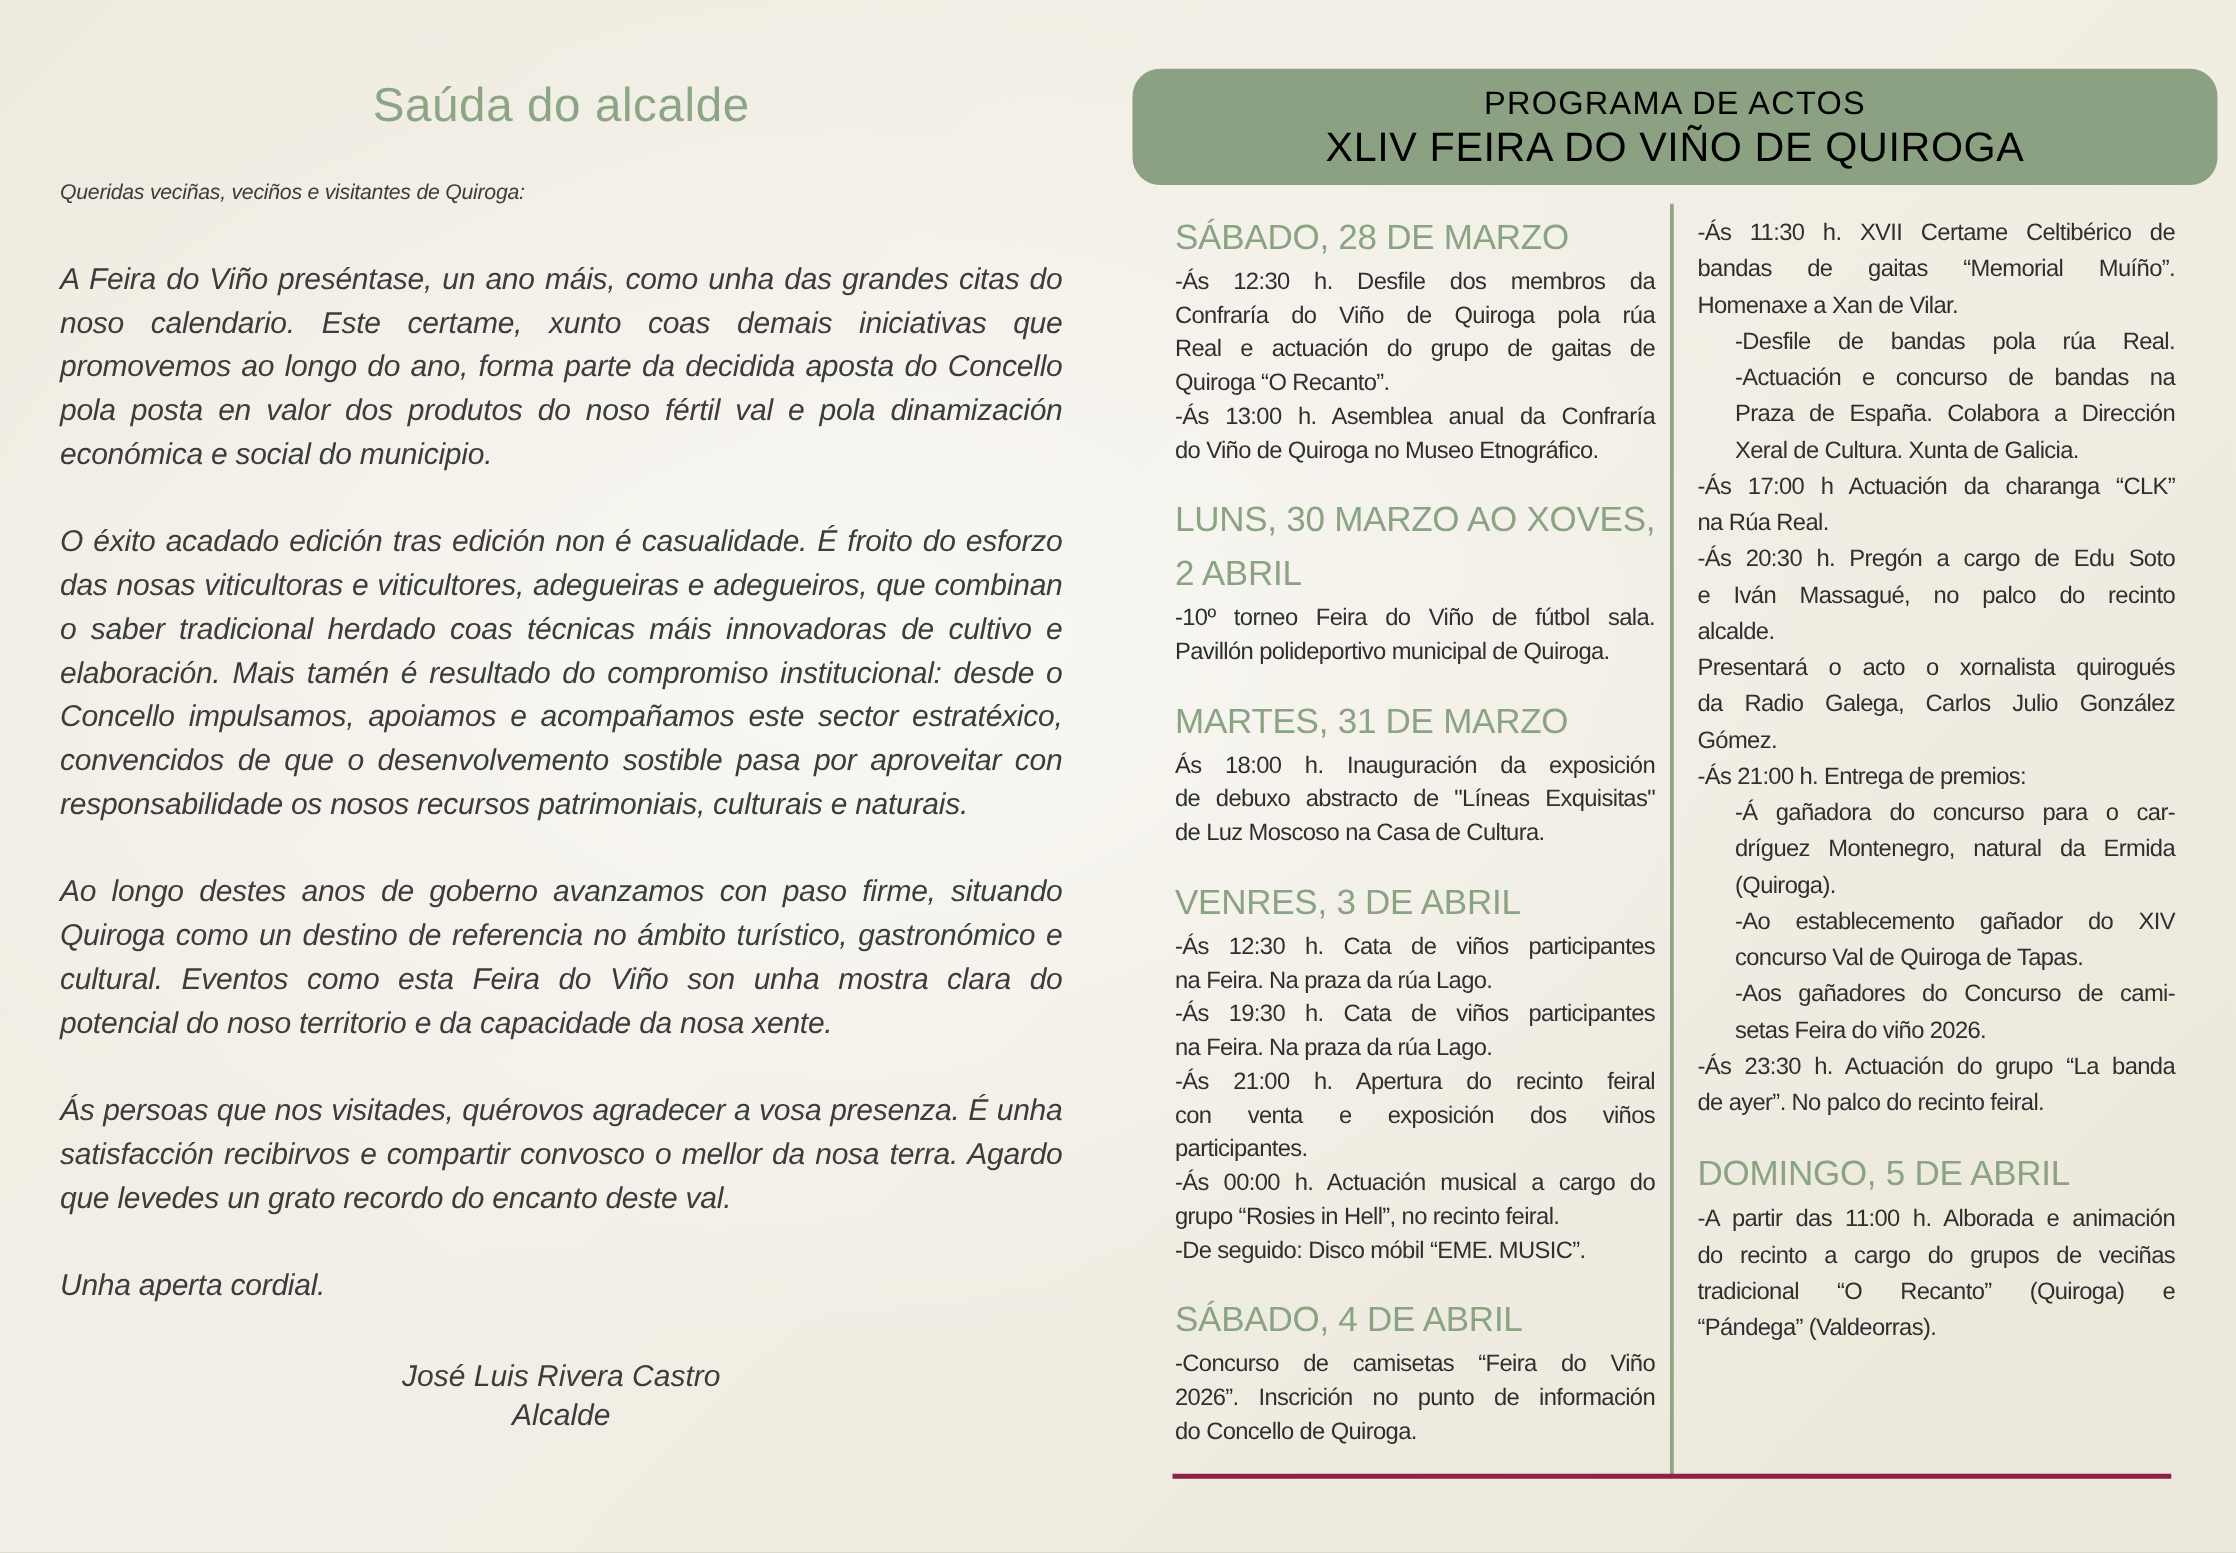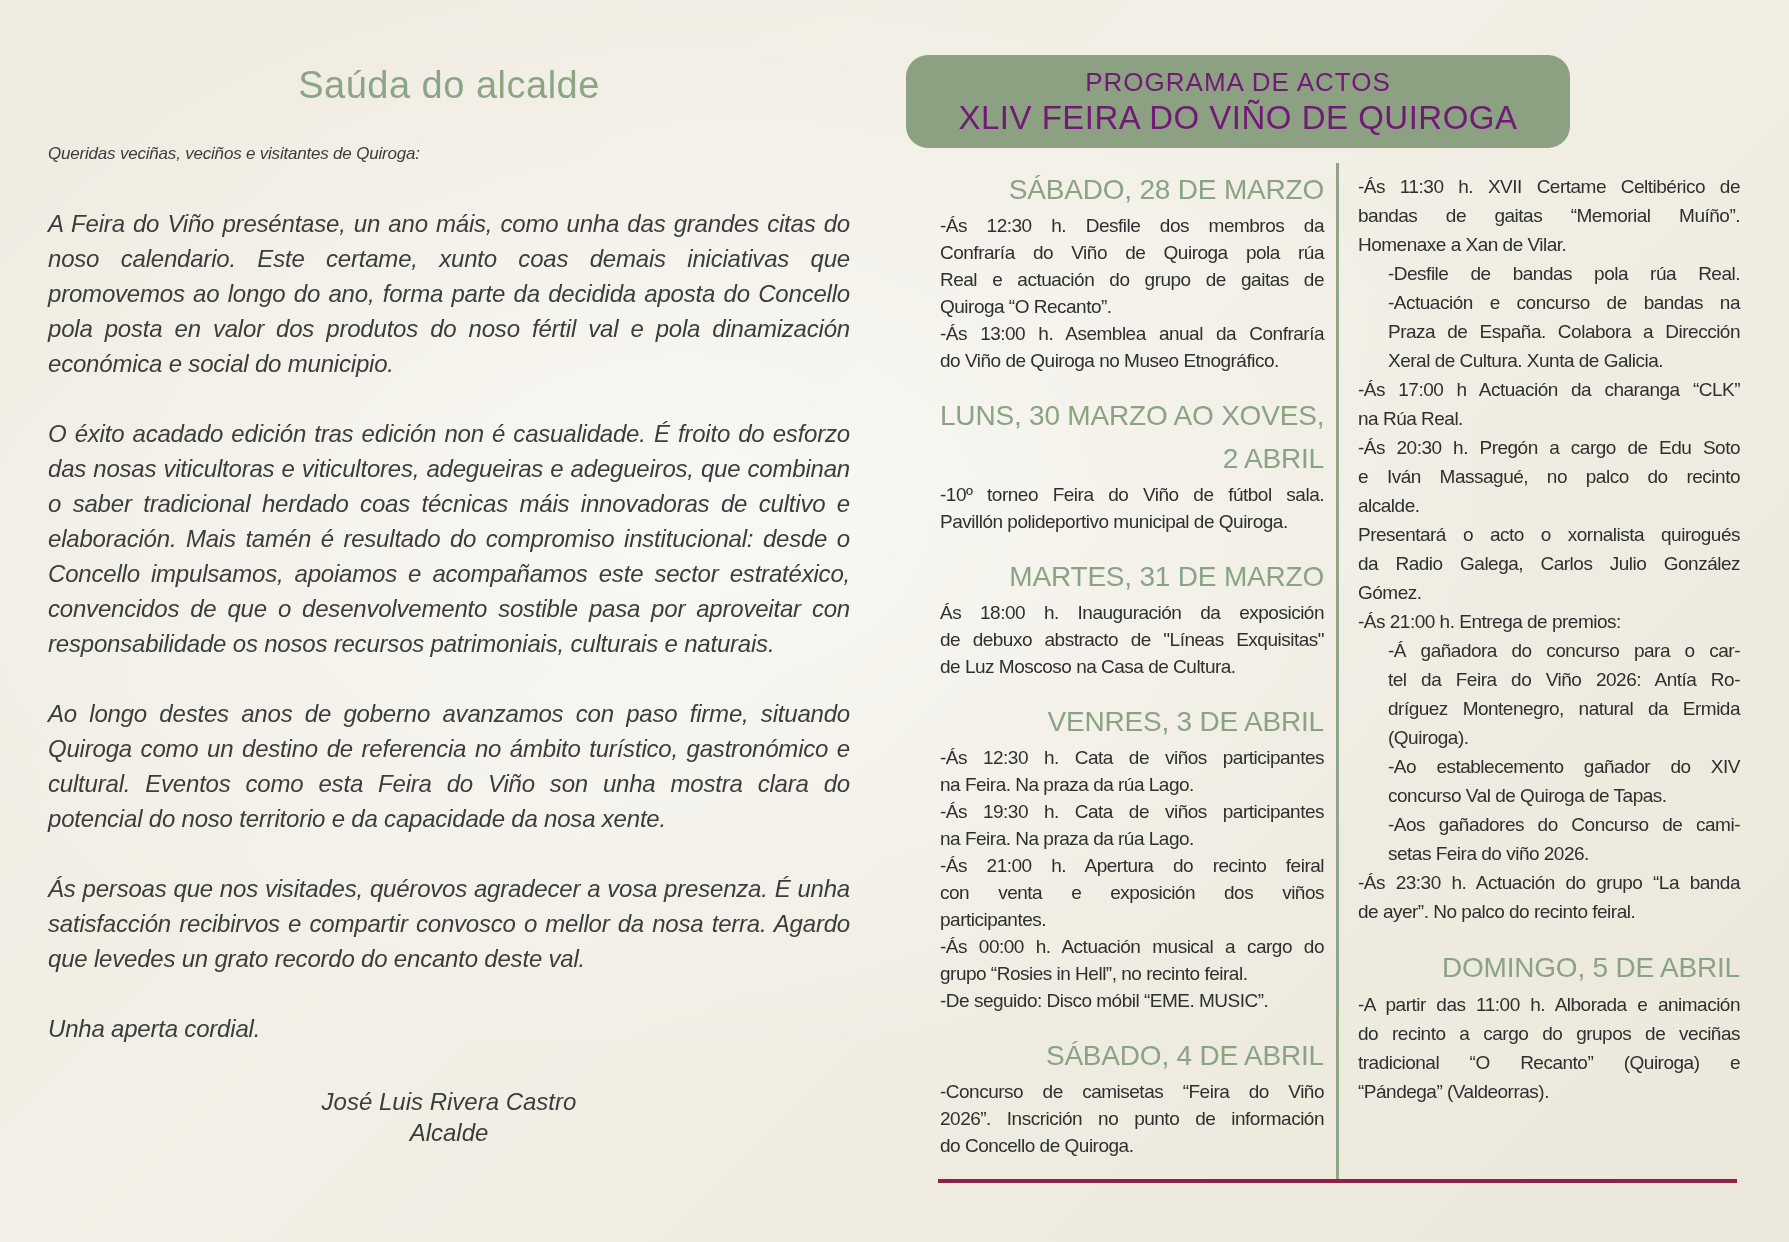"PROGRAMA DE ACTOS" #prog-header { color: #701a75 -> #000000; width: 664px -> 868px }
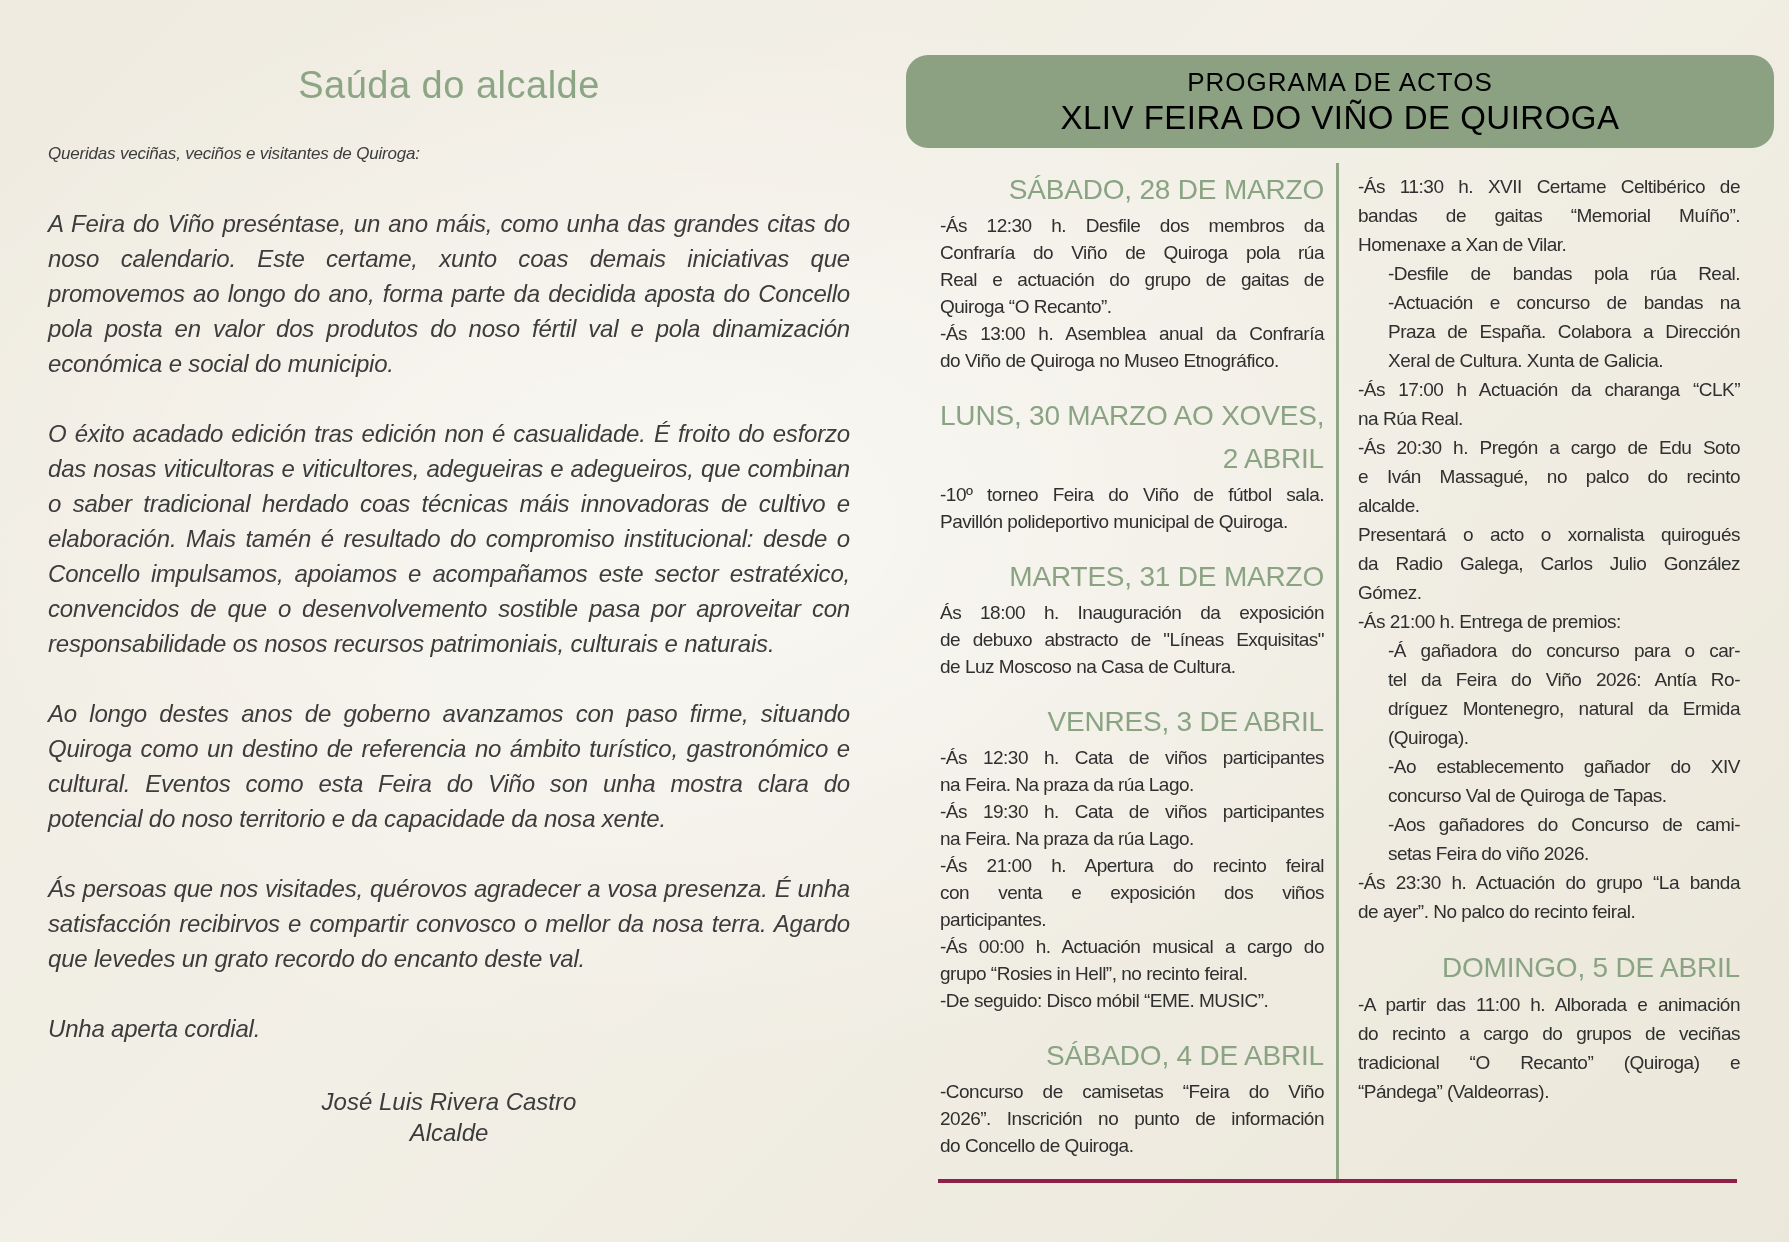"SÁBADO, 28 DE MARZO" .phead { text-align: right -> none }
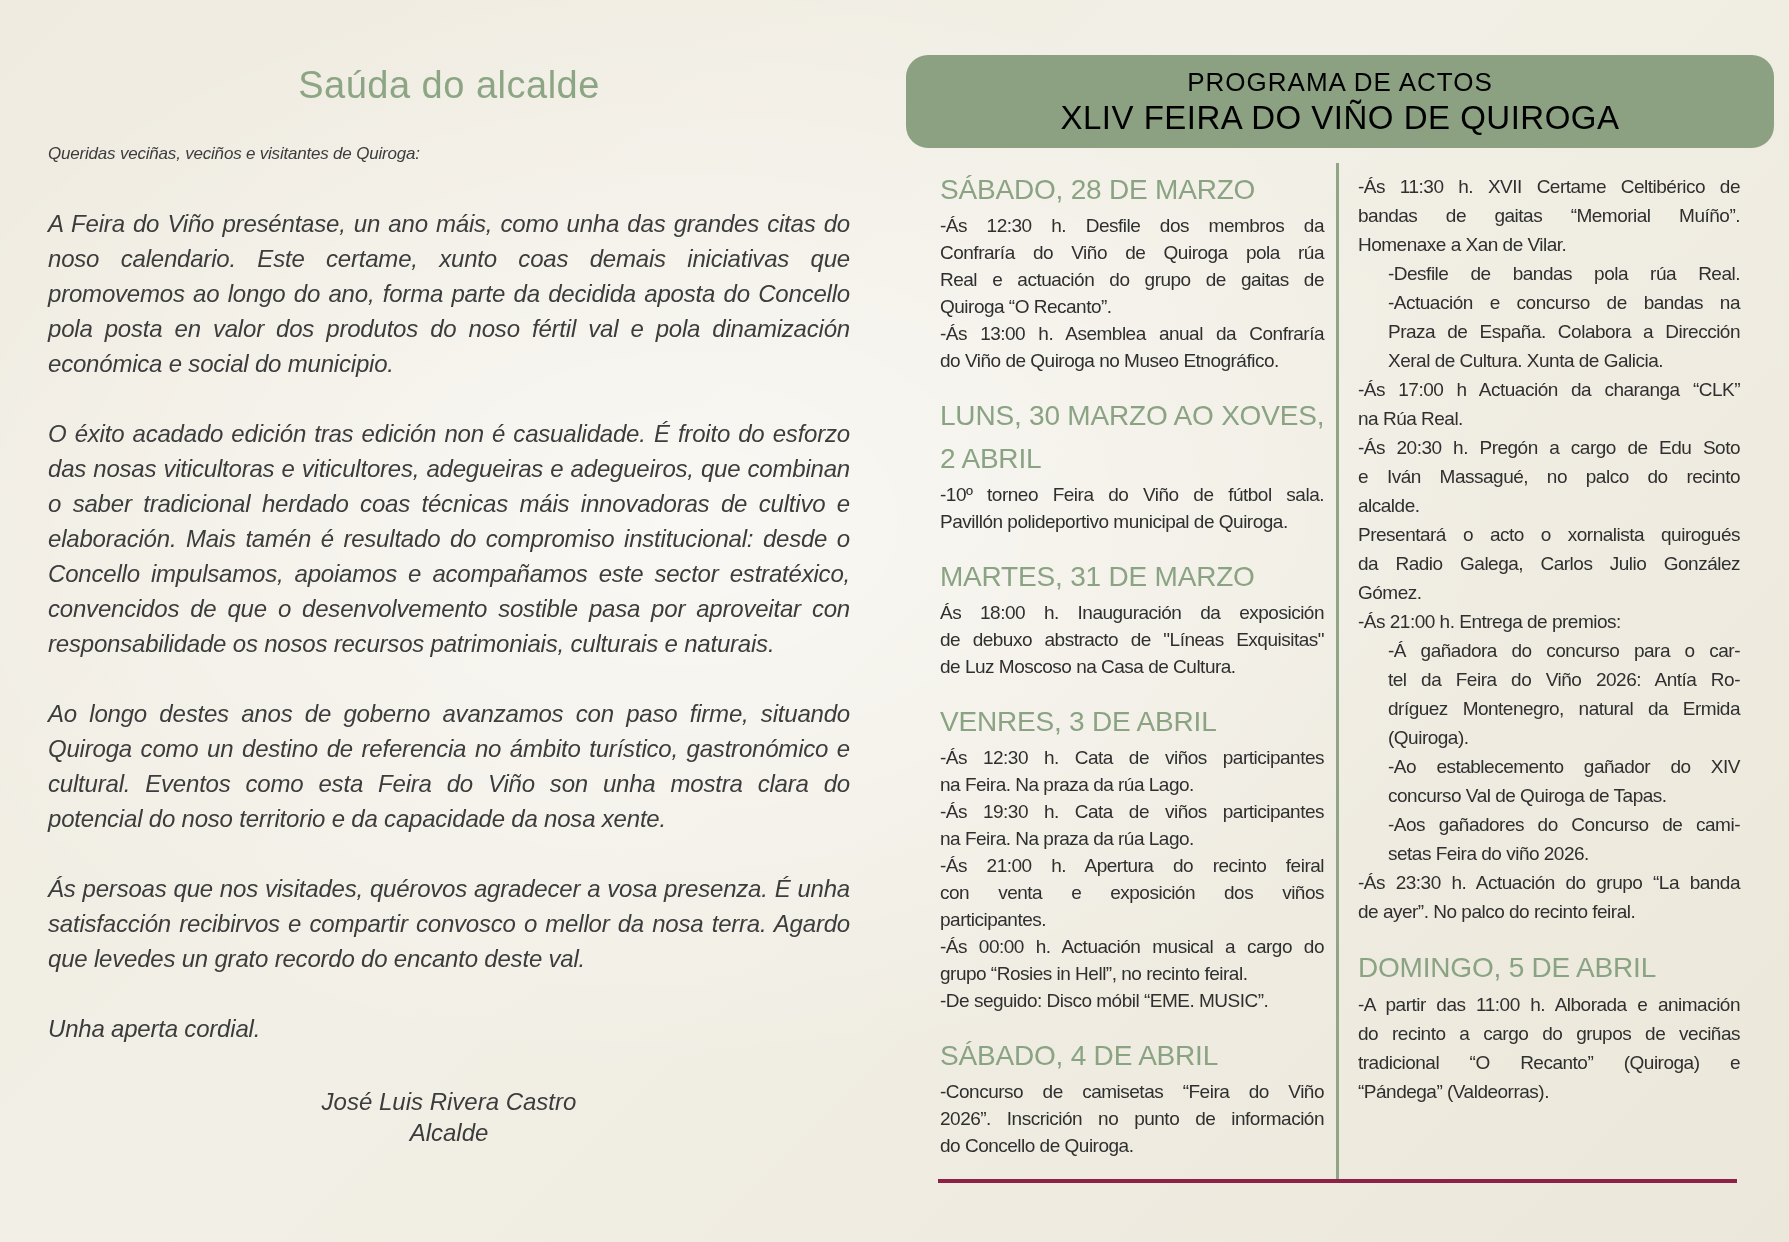"tel da Feira do Viño" div.pline { html: <div>tel da Feira do Viño 2026: Antía Ro-</div> -> none }
